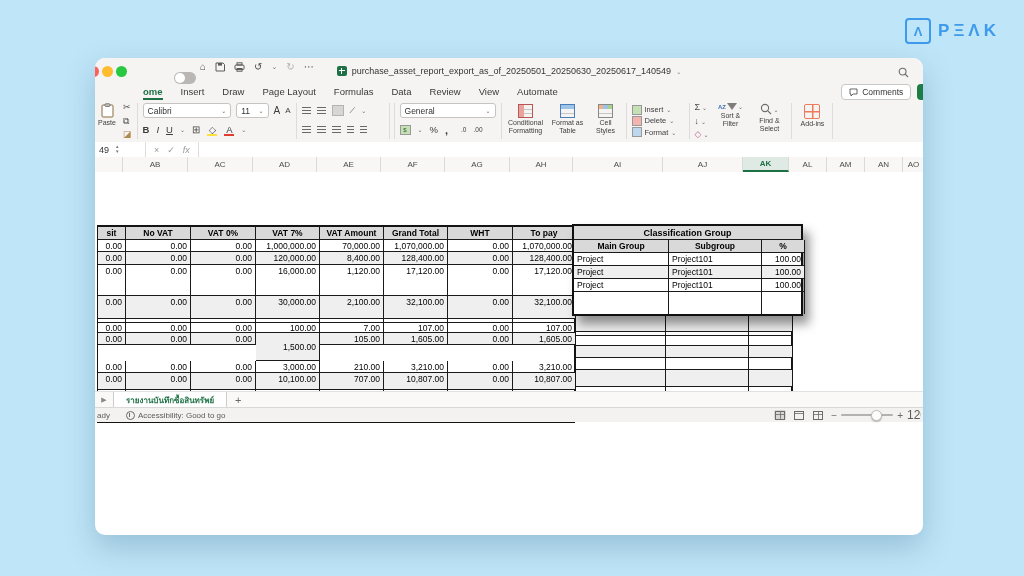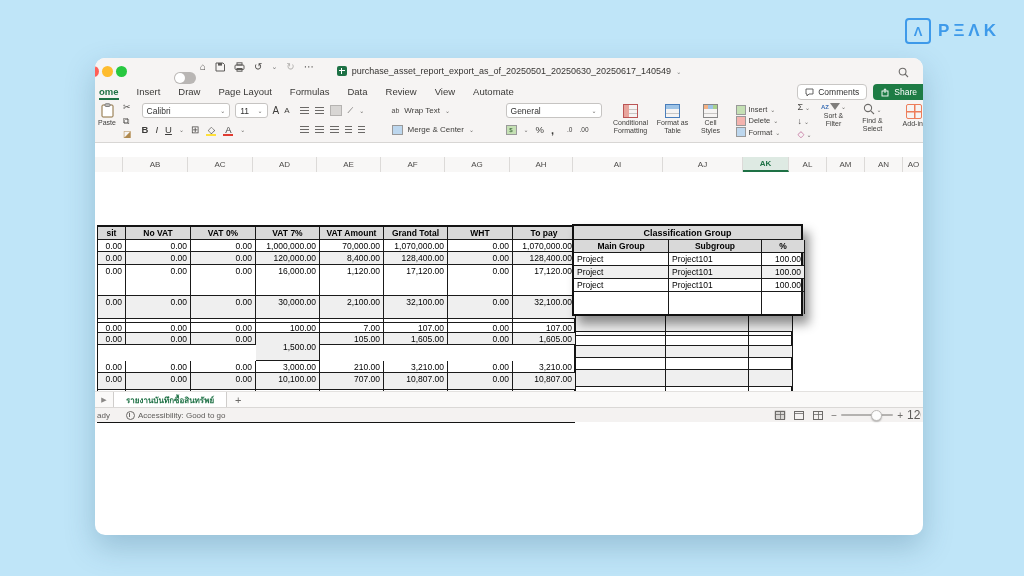"ome" .tabbar { padding-left: none -> 44px }
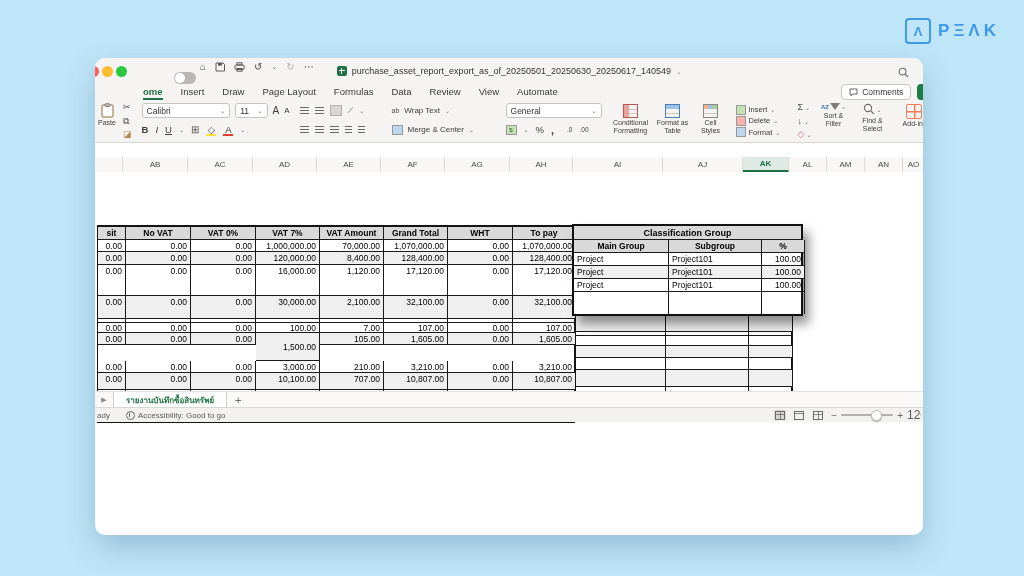"Wrap Text" div.rgroup { html: <div> <div> <span>ab</span> <span>Wrap Text</span> <span>⌄</span> </div> <div> <span></span> <span>Merge &amp; Center</span> <span>⌄</span> </div> </div> -> none }
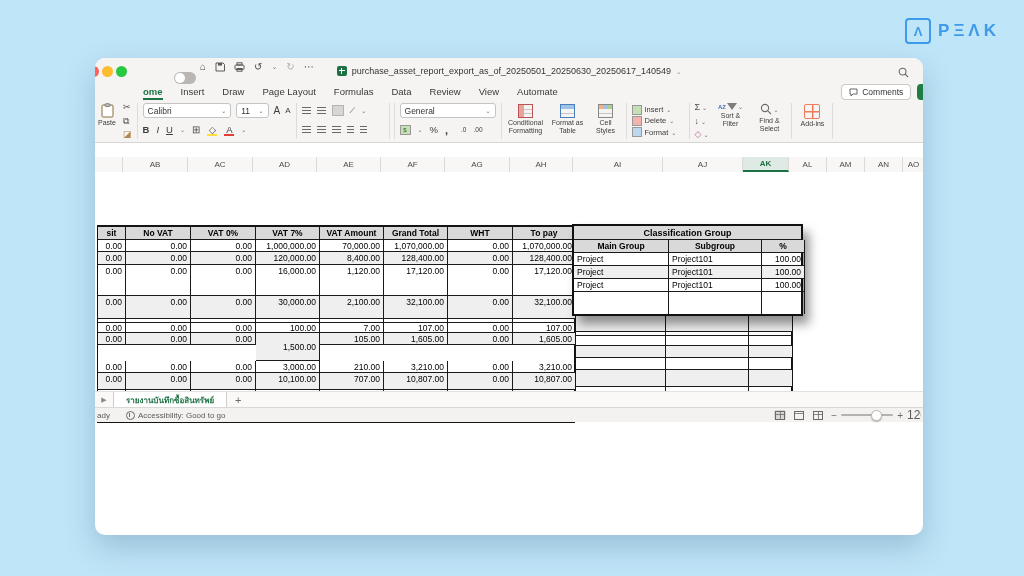"49" div.fbar { html: none -> <div> <div> <span>49</span> <span> <span>▲</span> <span>▼</span> </span> </div> <div> <span>×</span> <span>✓</span> <span>fx</span> </div> <div></div> </div> }
